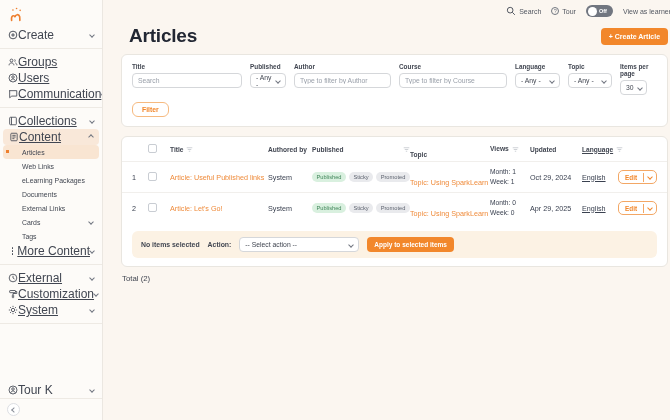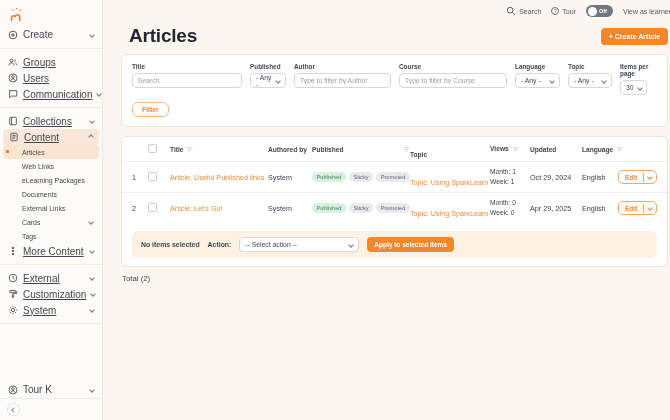"Create" .nav-item { font-size: 10px -> 12px; gap: 5px -> none }
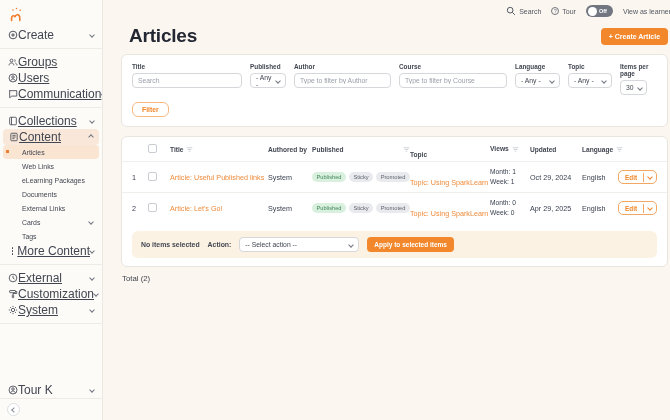"English" .col-lang { text-decoration: none -> underline }
